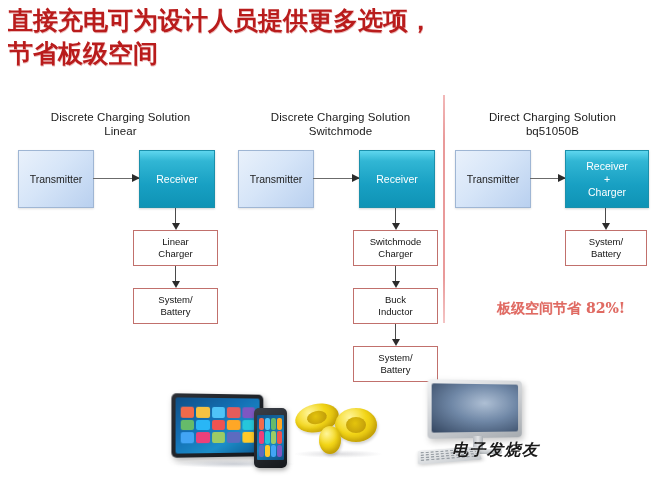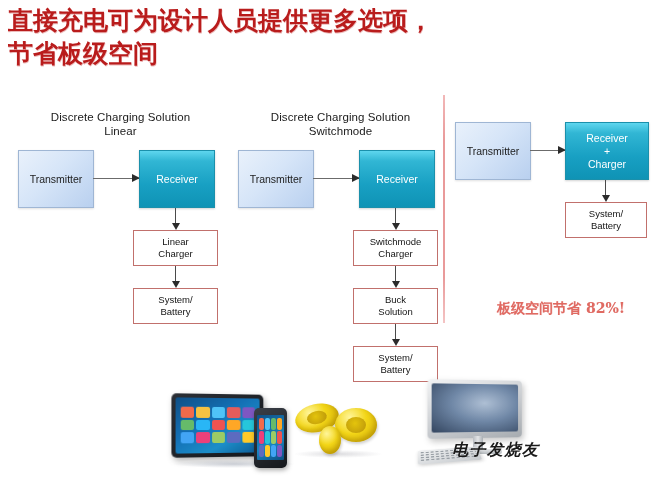"Direct Charging Solution" div.col-head { html: none -> <div>Direct Charging Solution bq51050B</div> }
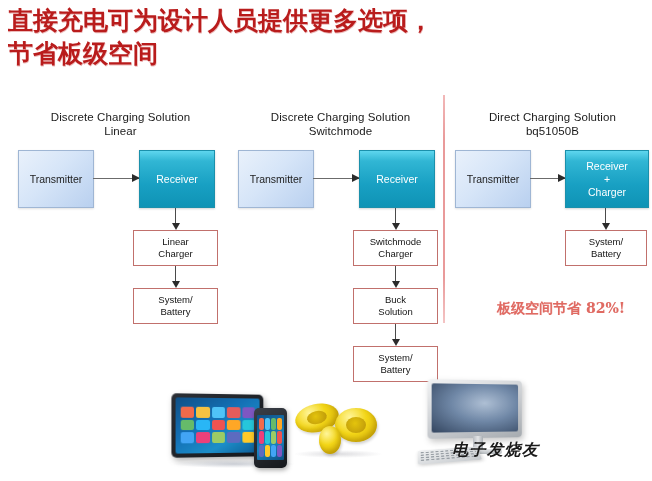"Buck" div.box-red { text: Solution -> Inductor }
